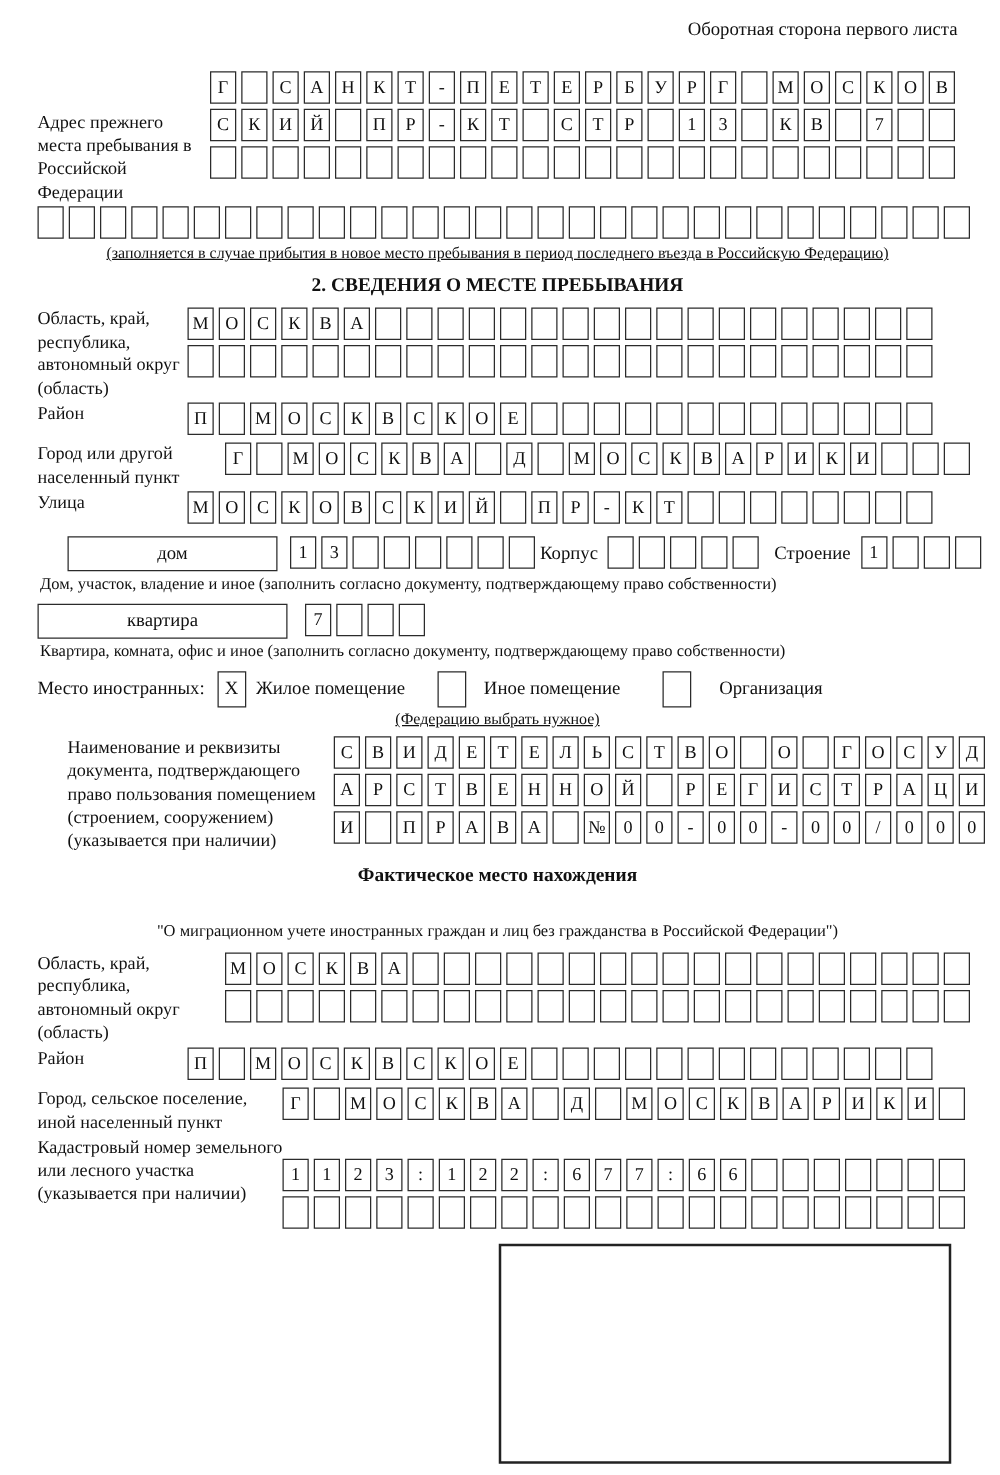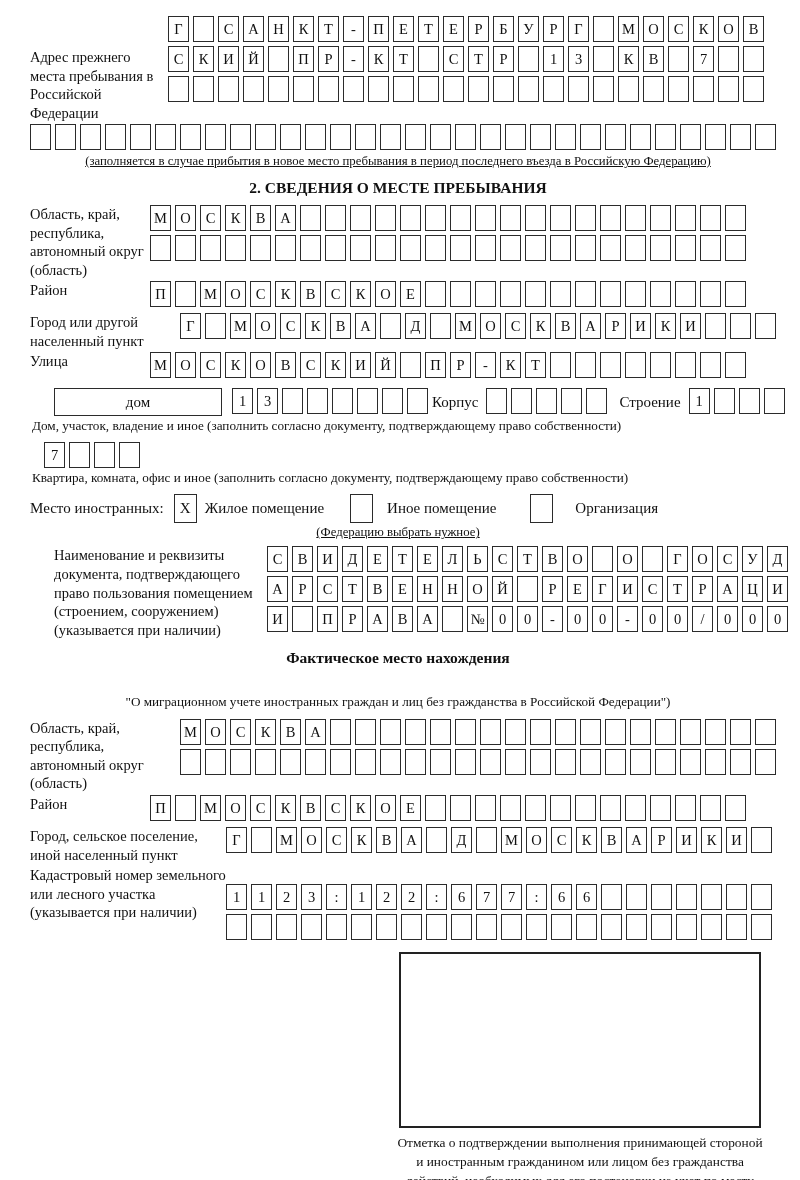"Оборотная сторона первого листа" div.hdr { html: none -> <div>Оборотная сторона первого листа</div> }
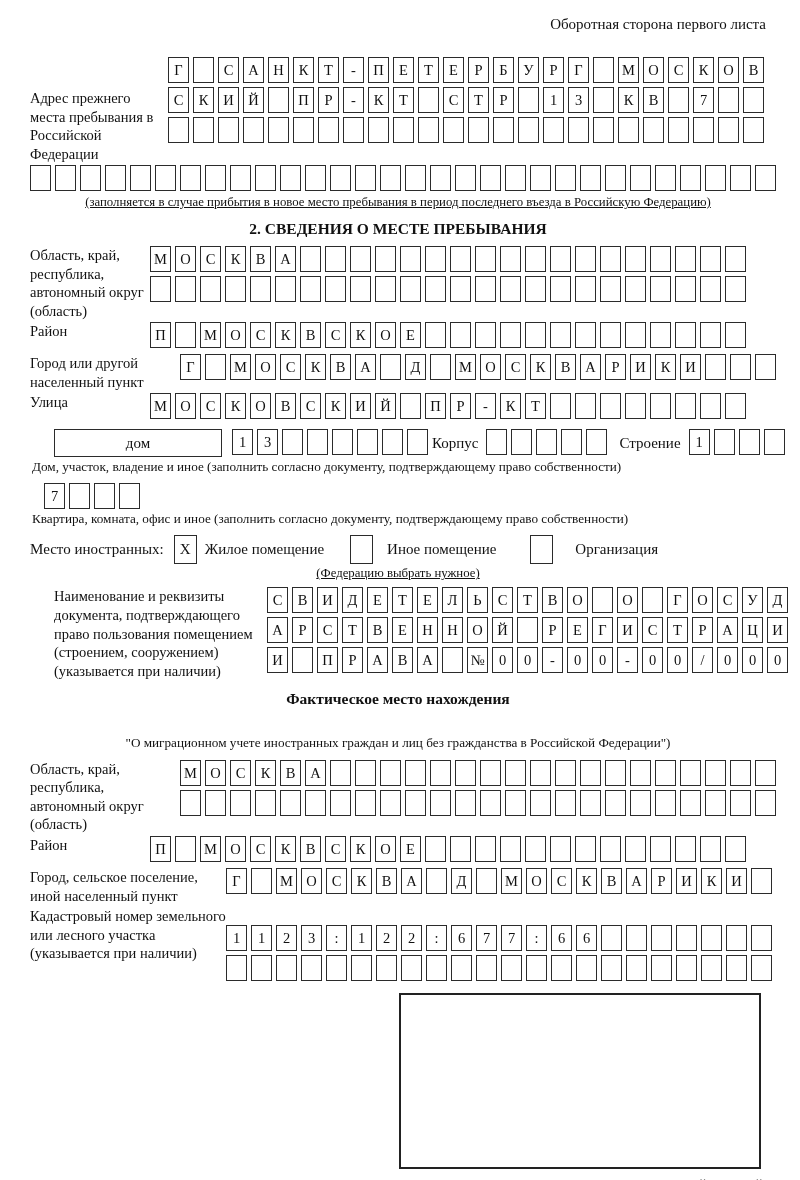"квартира" div.widebox { html: none -> <div>квартира</div> }
